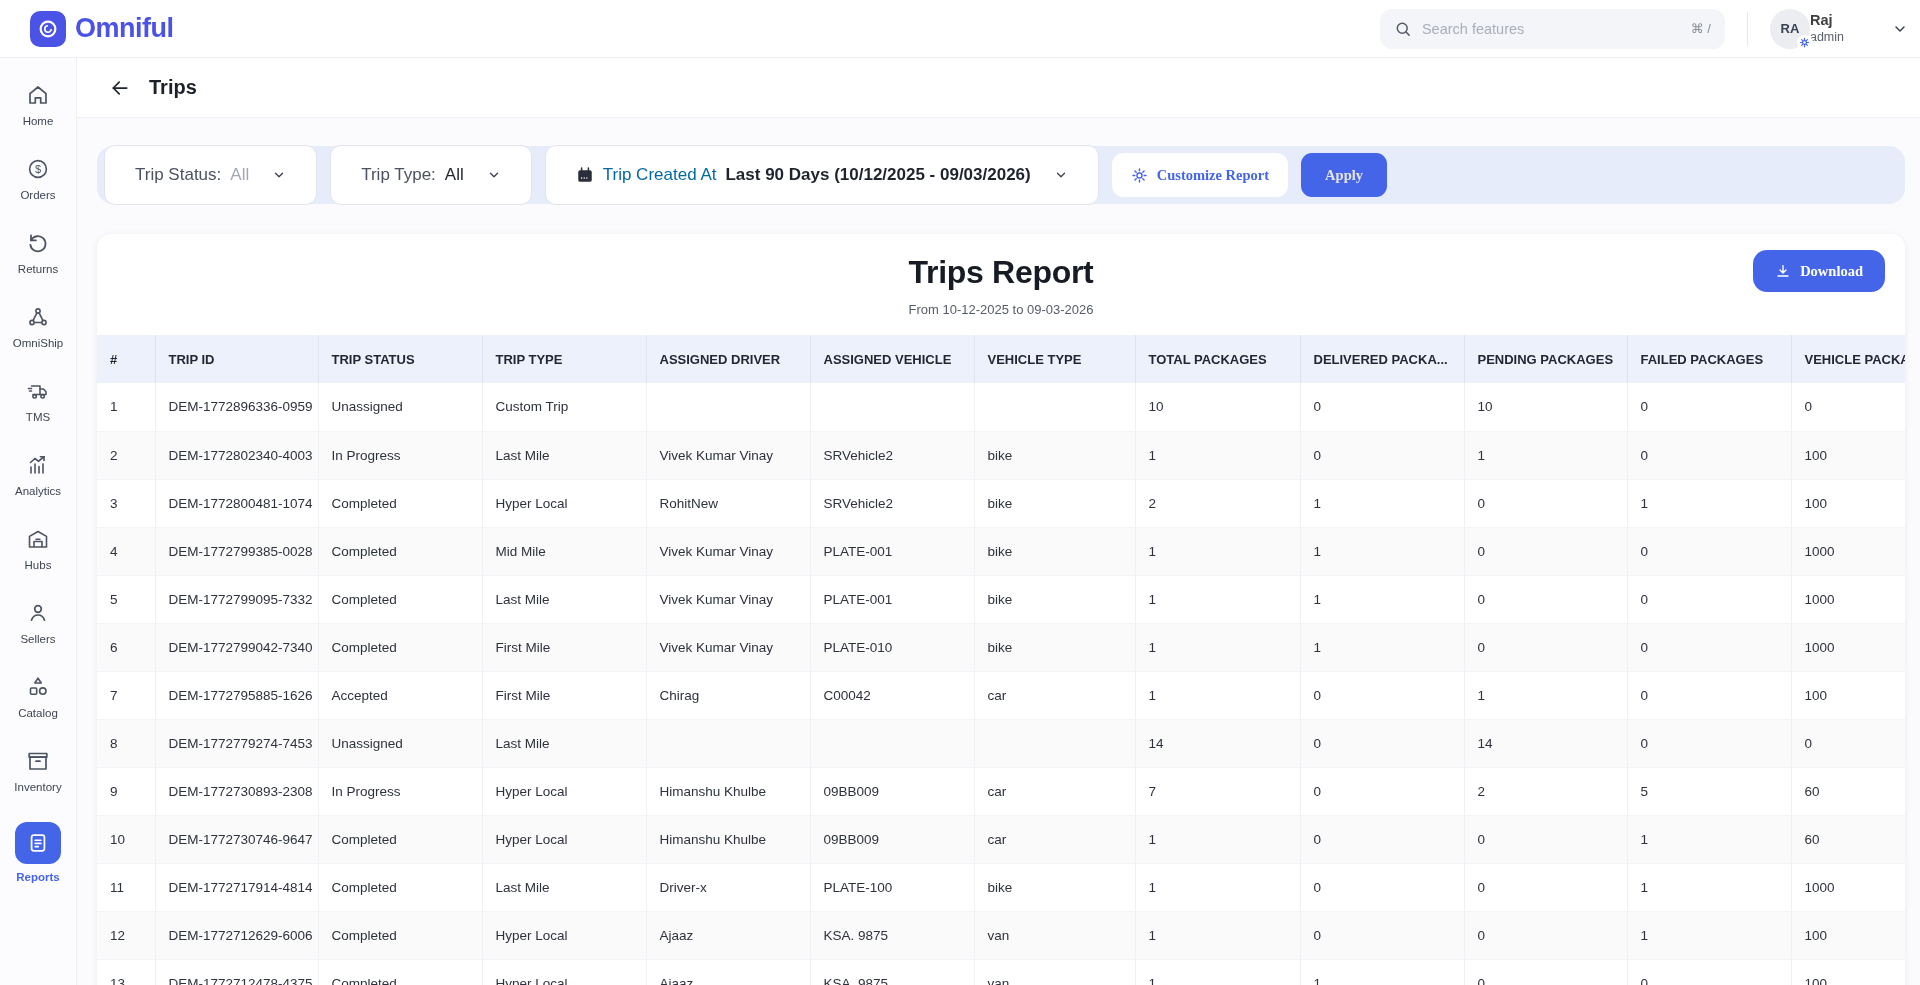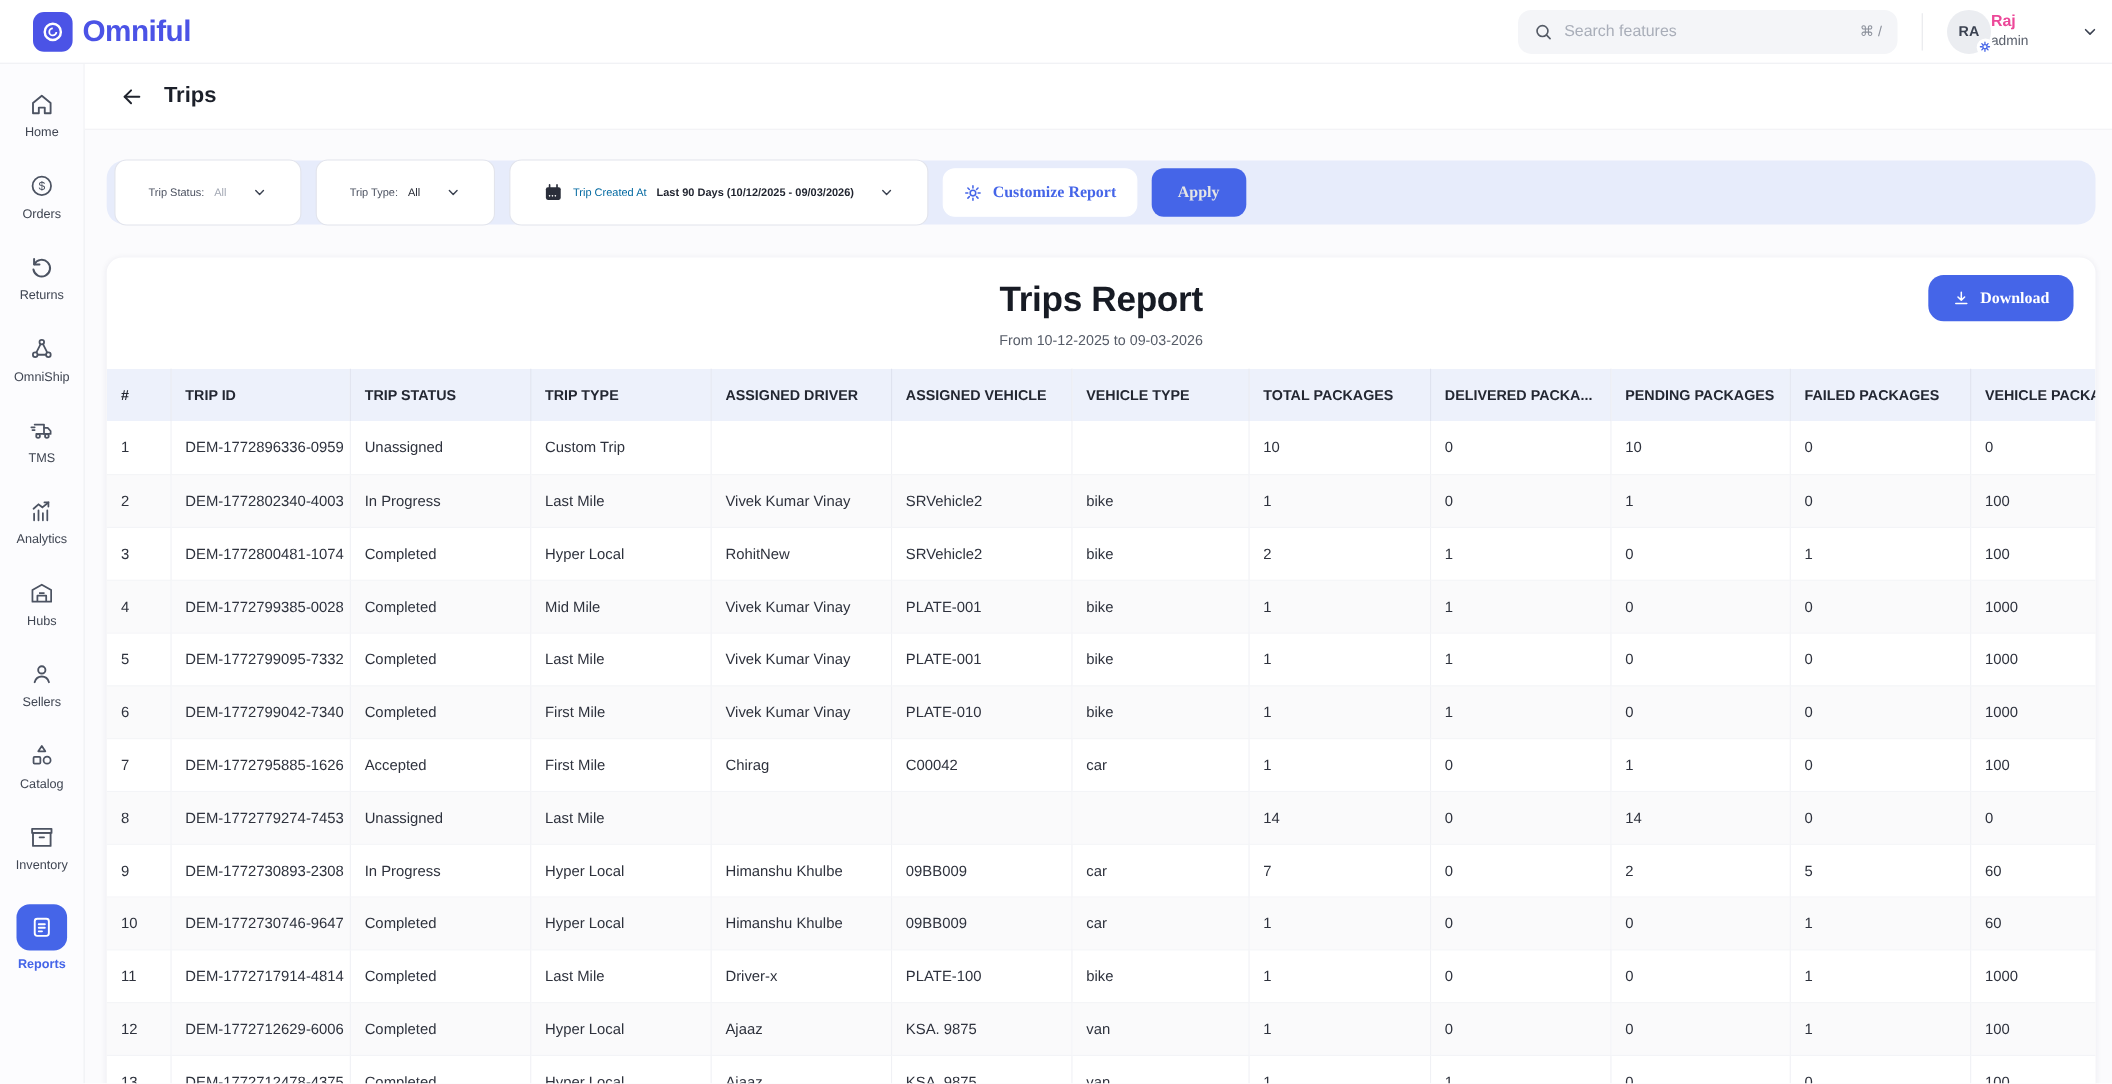"Raj" .user-name { color: #ec4899 -> #404040 }
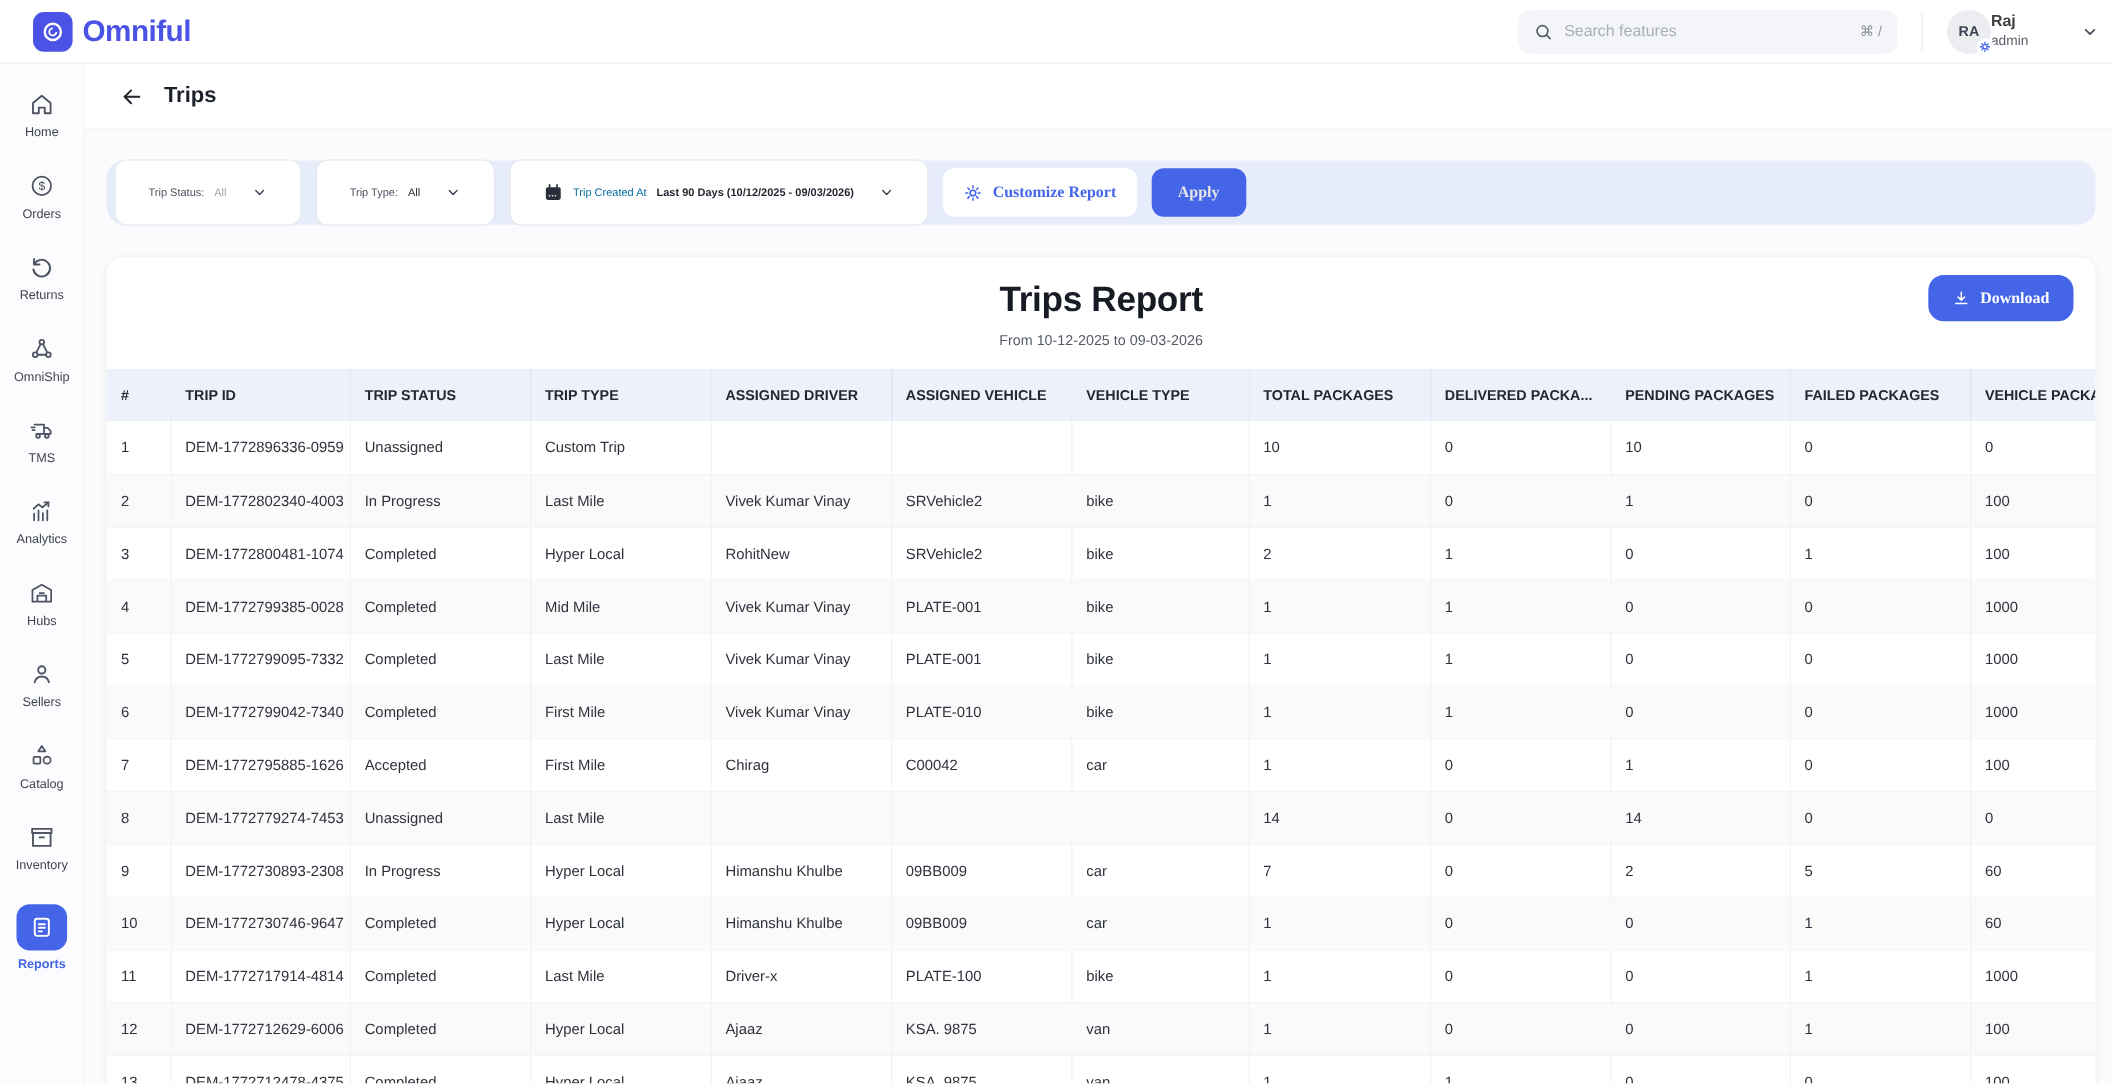"Trip Status:" .pill { font-size: 10px -> 17px }
